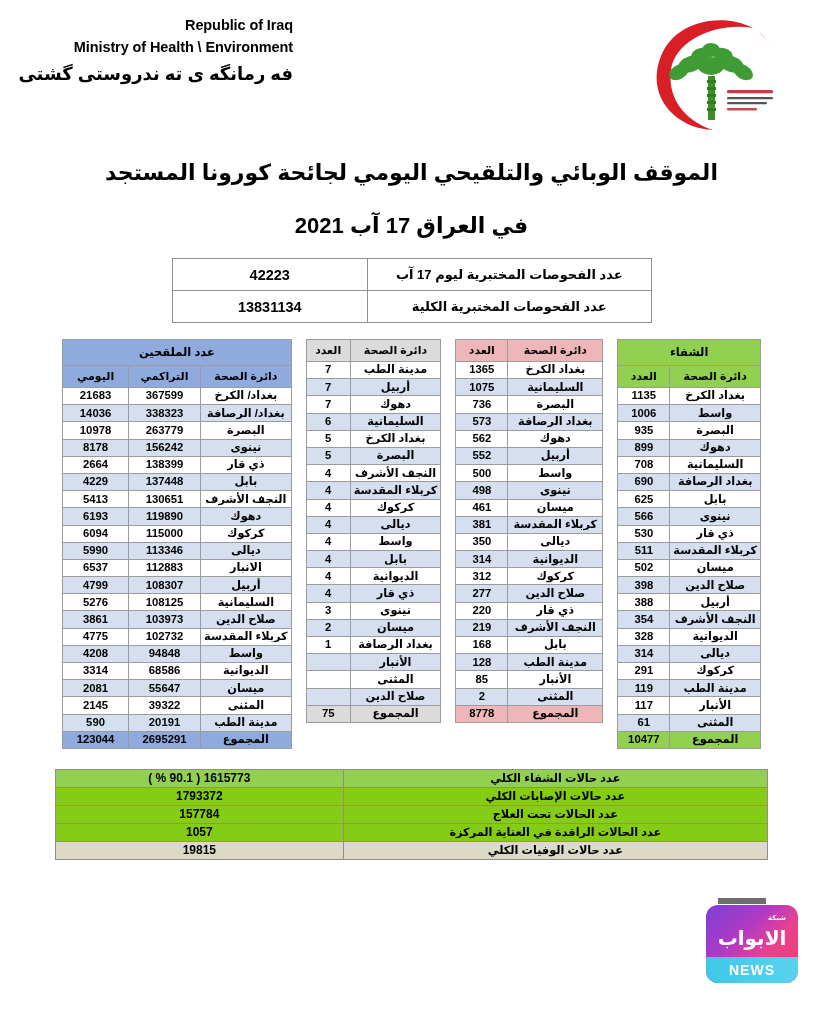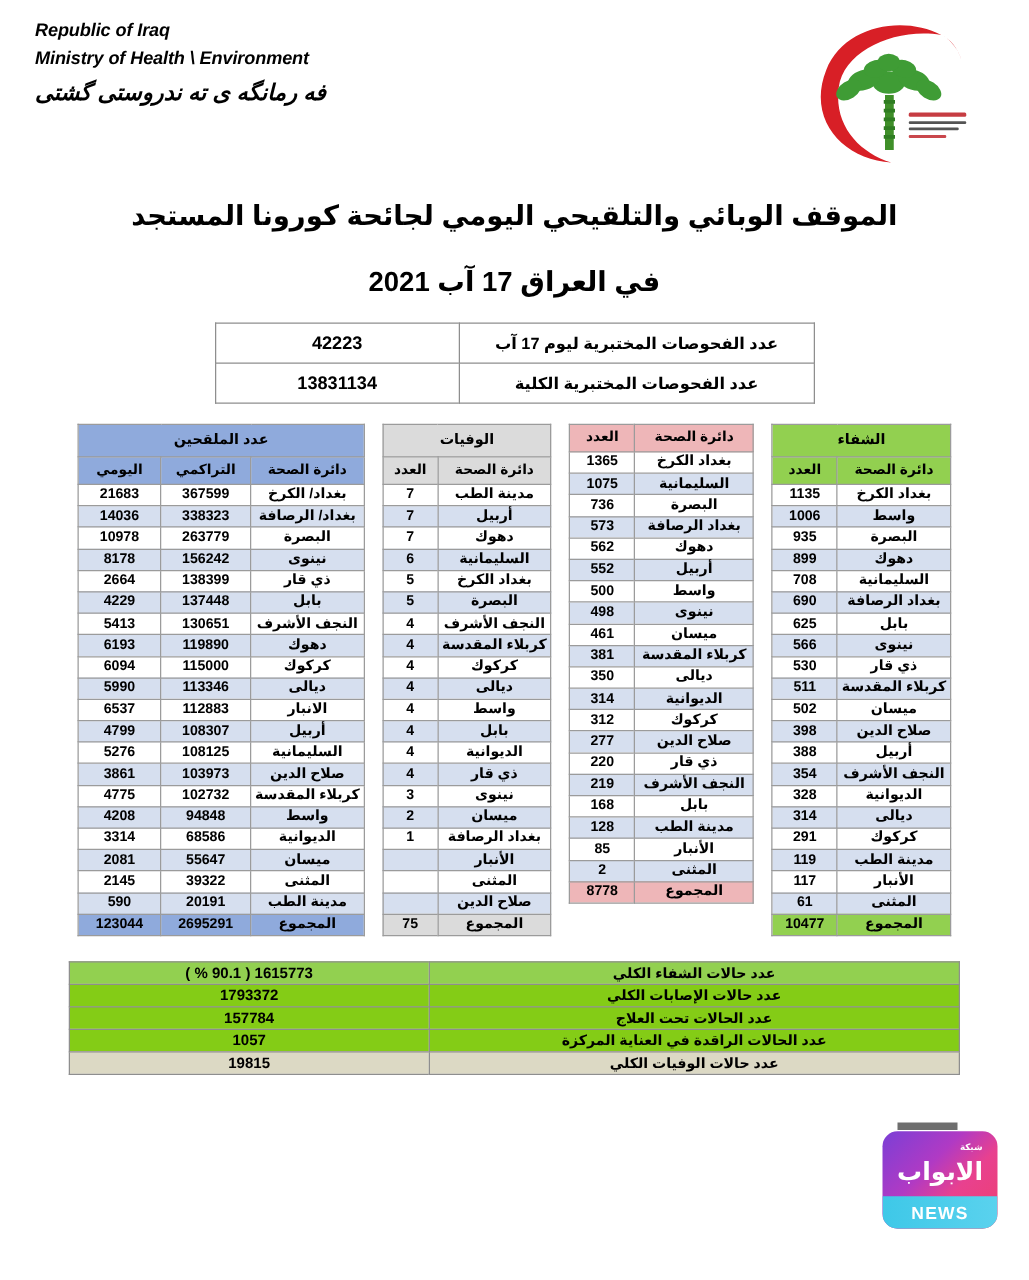"Republic of Iraq" .hdr-left { font-style: italic -> none; text-align: left -> right }
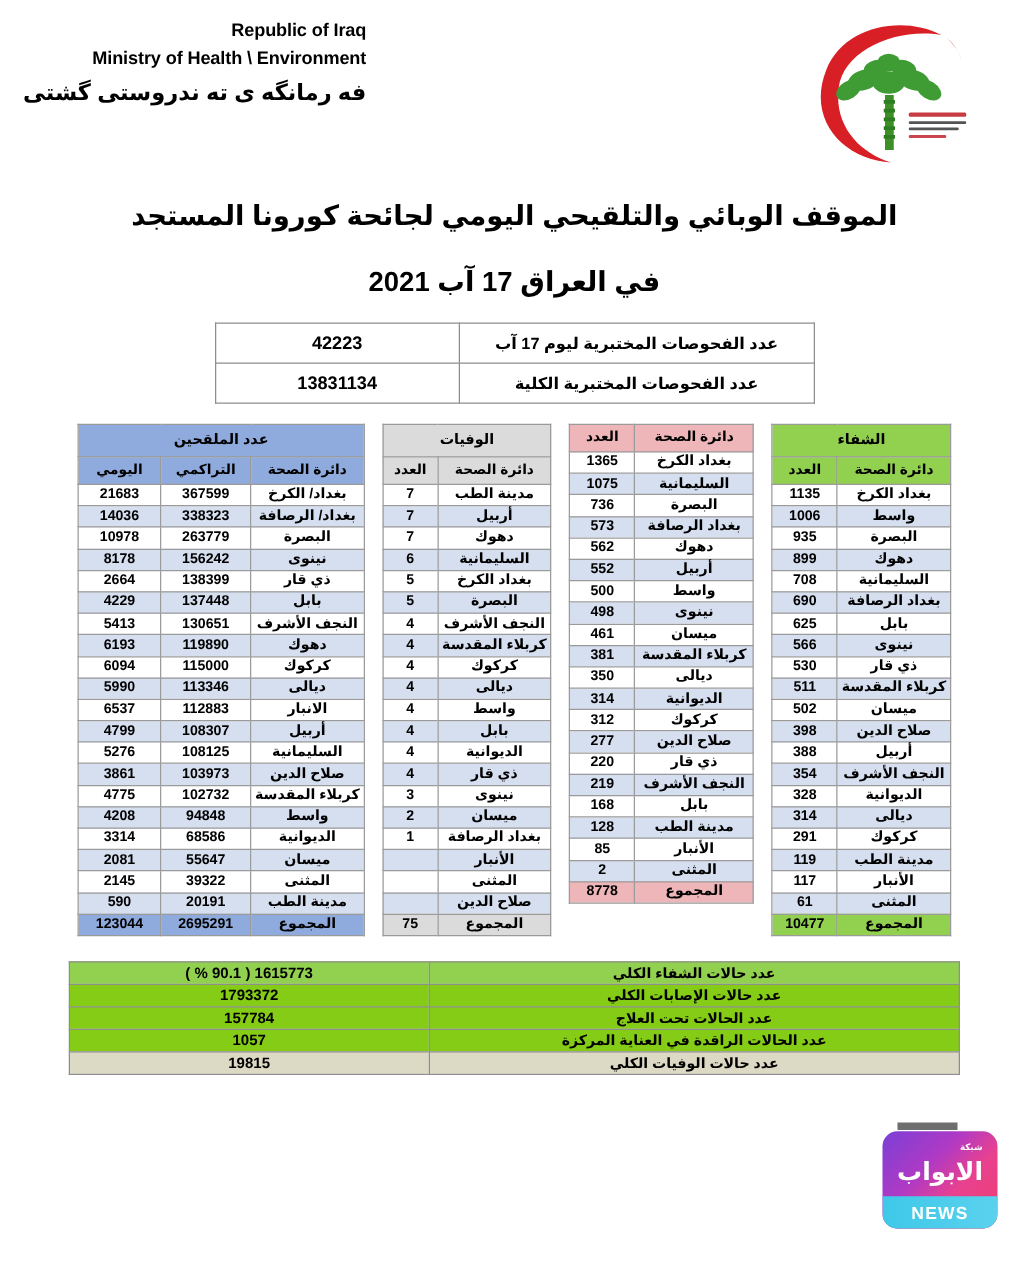"الوفيات" tr { html: <tr> <th>الوفيات</th> </tr> -> none }
